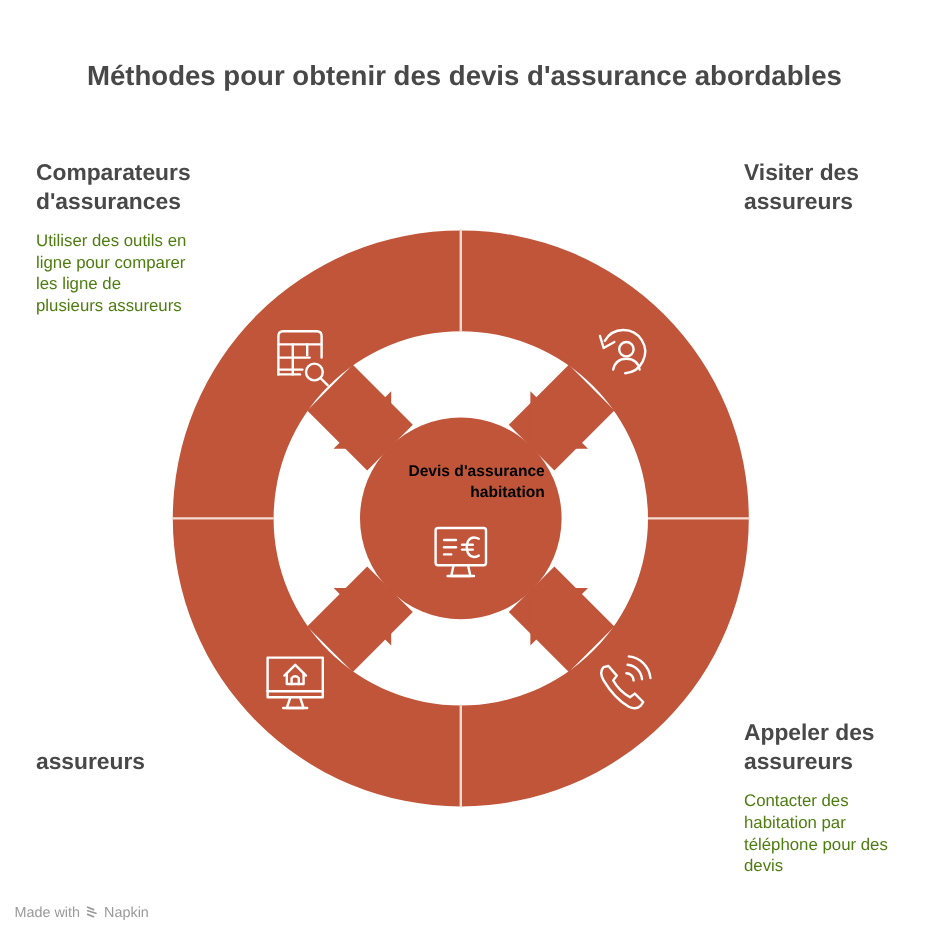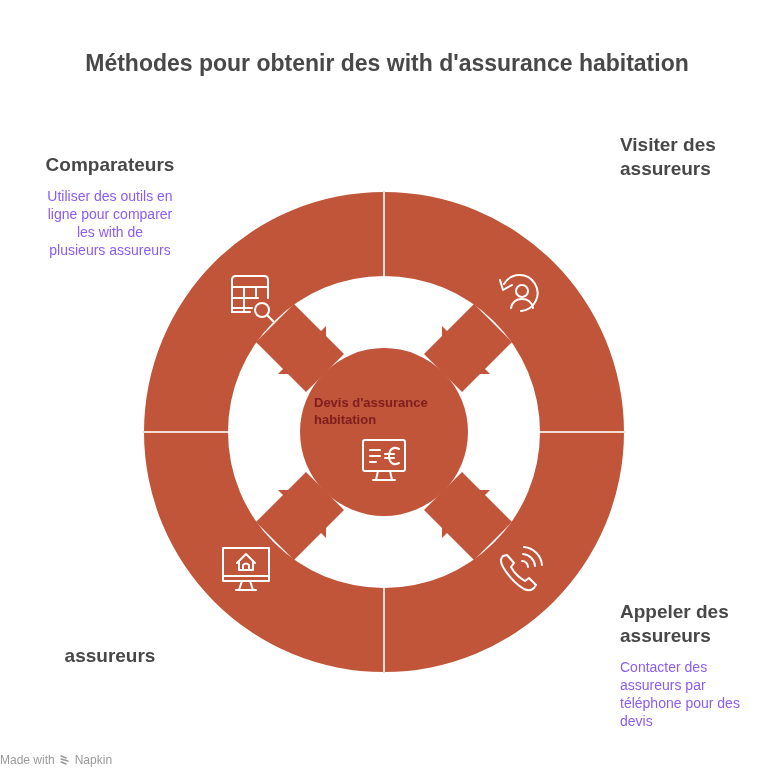"Méthodes pour obtenir des with" div { text: with d'assurance habitation -> devis d'assurance abordables }
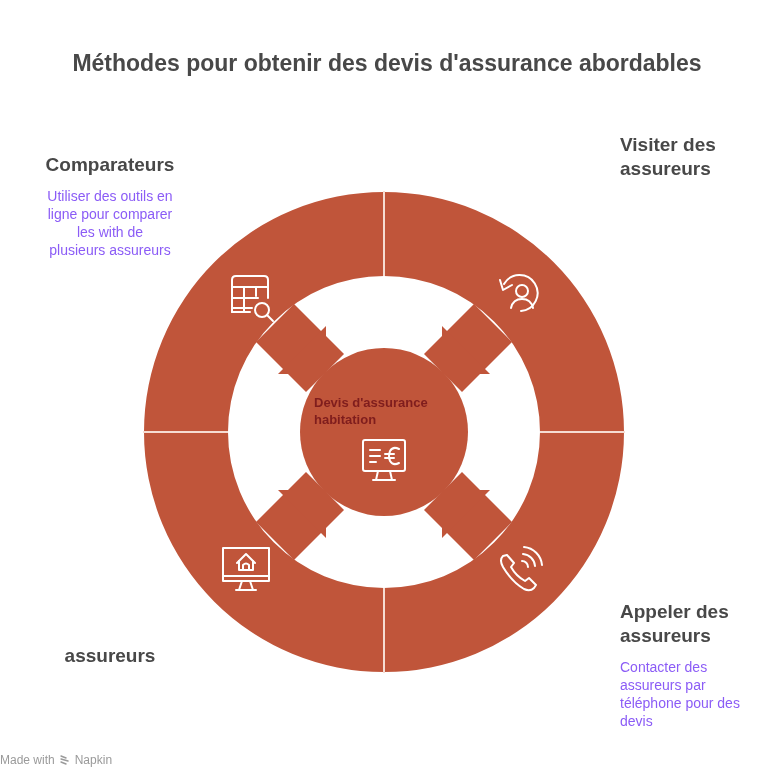"Comparateurs" .block.left { margin-top: 20px -> none; text-align: center -> left }
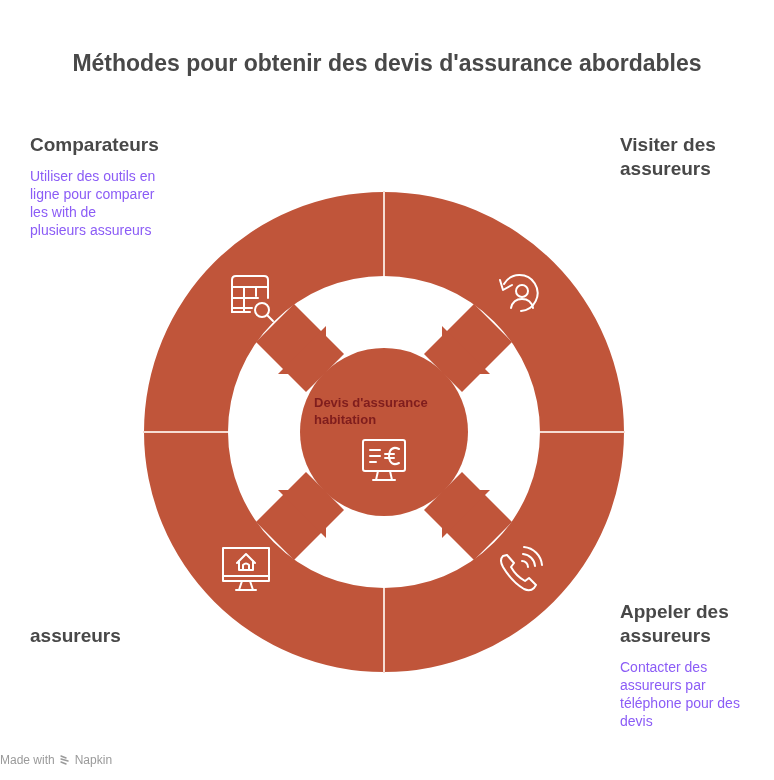"d'assurances" span { html: none -> <span>d'assurances</span> }
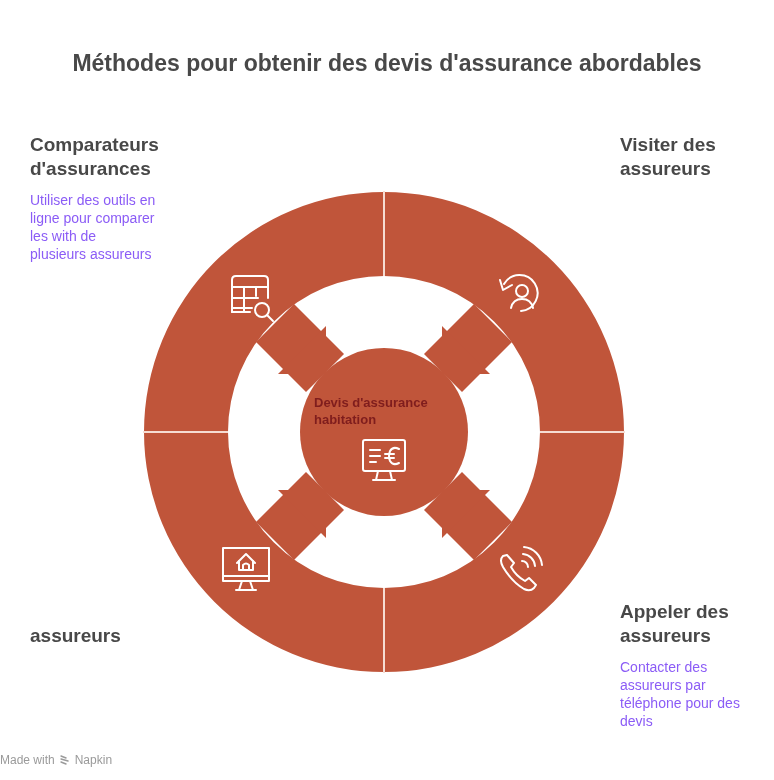"Utiliser des outils en" .block p { color: #8b5cf6 -> #4d7c0f }
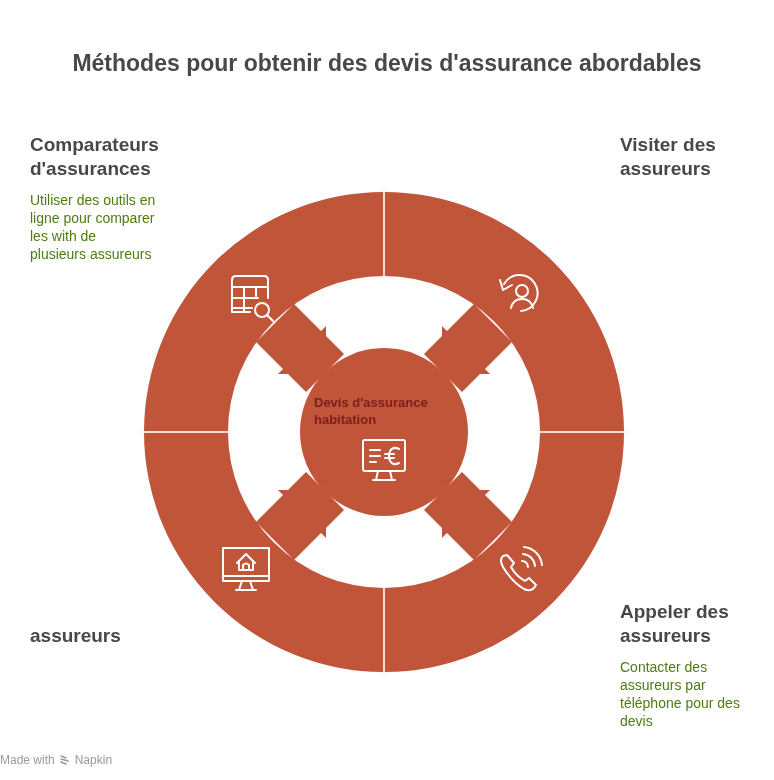"les with de" span { text: with -> ligne }
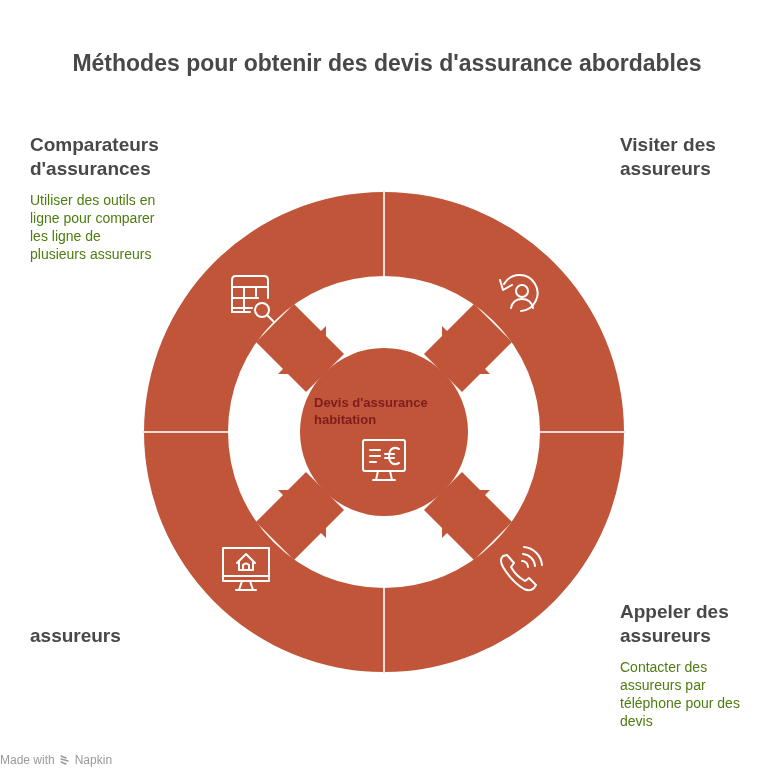"Devis d'assurance" .center-label { color: #7f1d1d -> #000000; text-align: left -> right; top: 394px -> 384px }
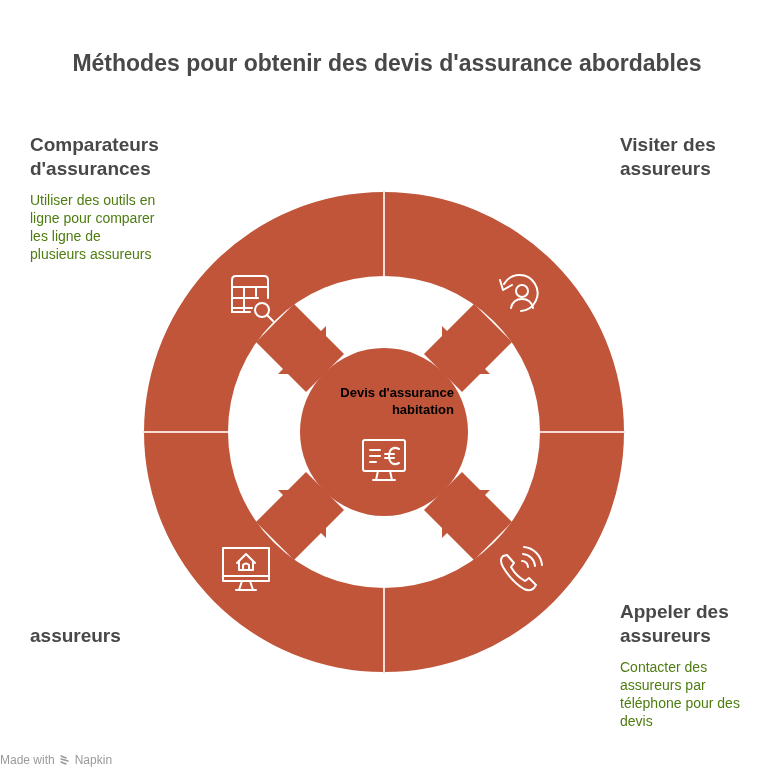"assureurs par" span { text: assureurs -> habitation }
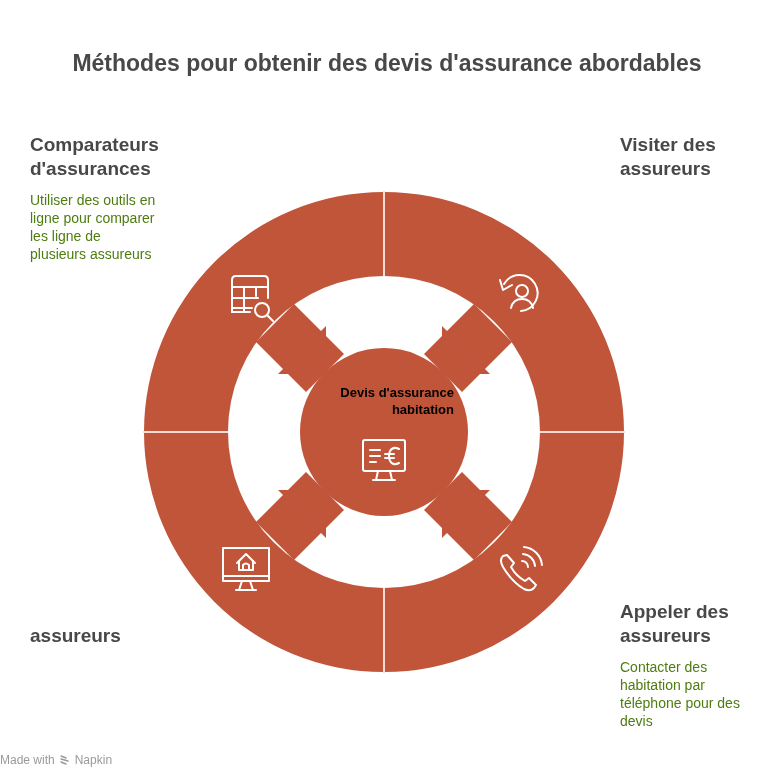"Made with" .footer { left: 0 -> 12px }
